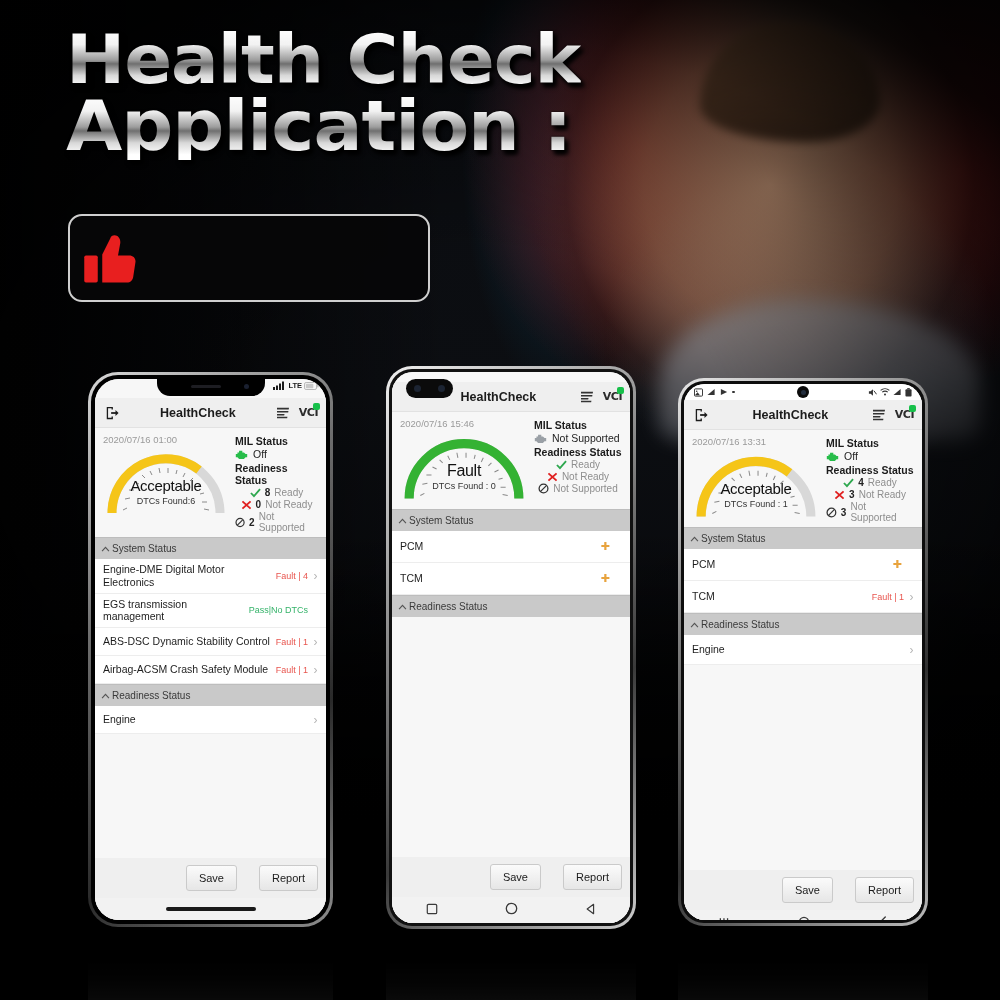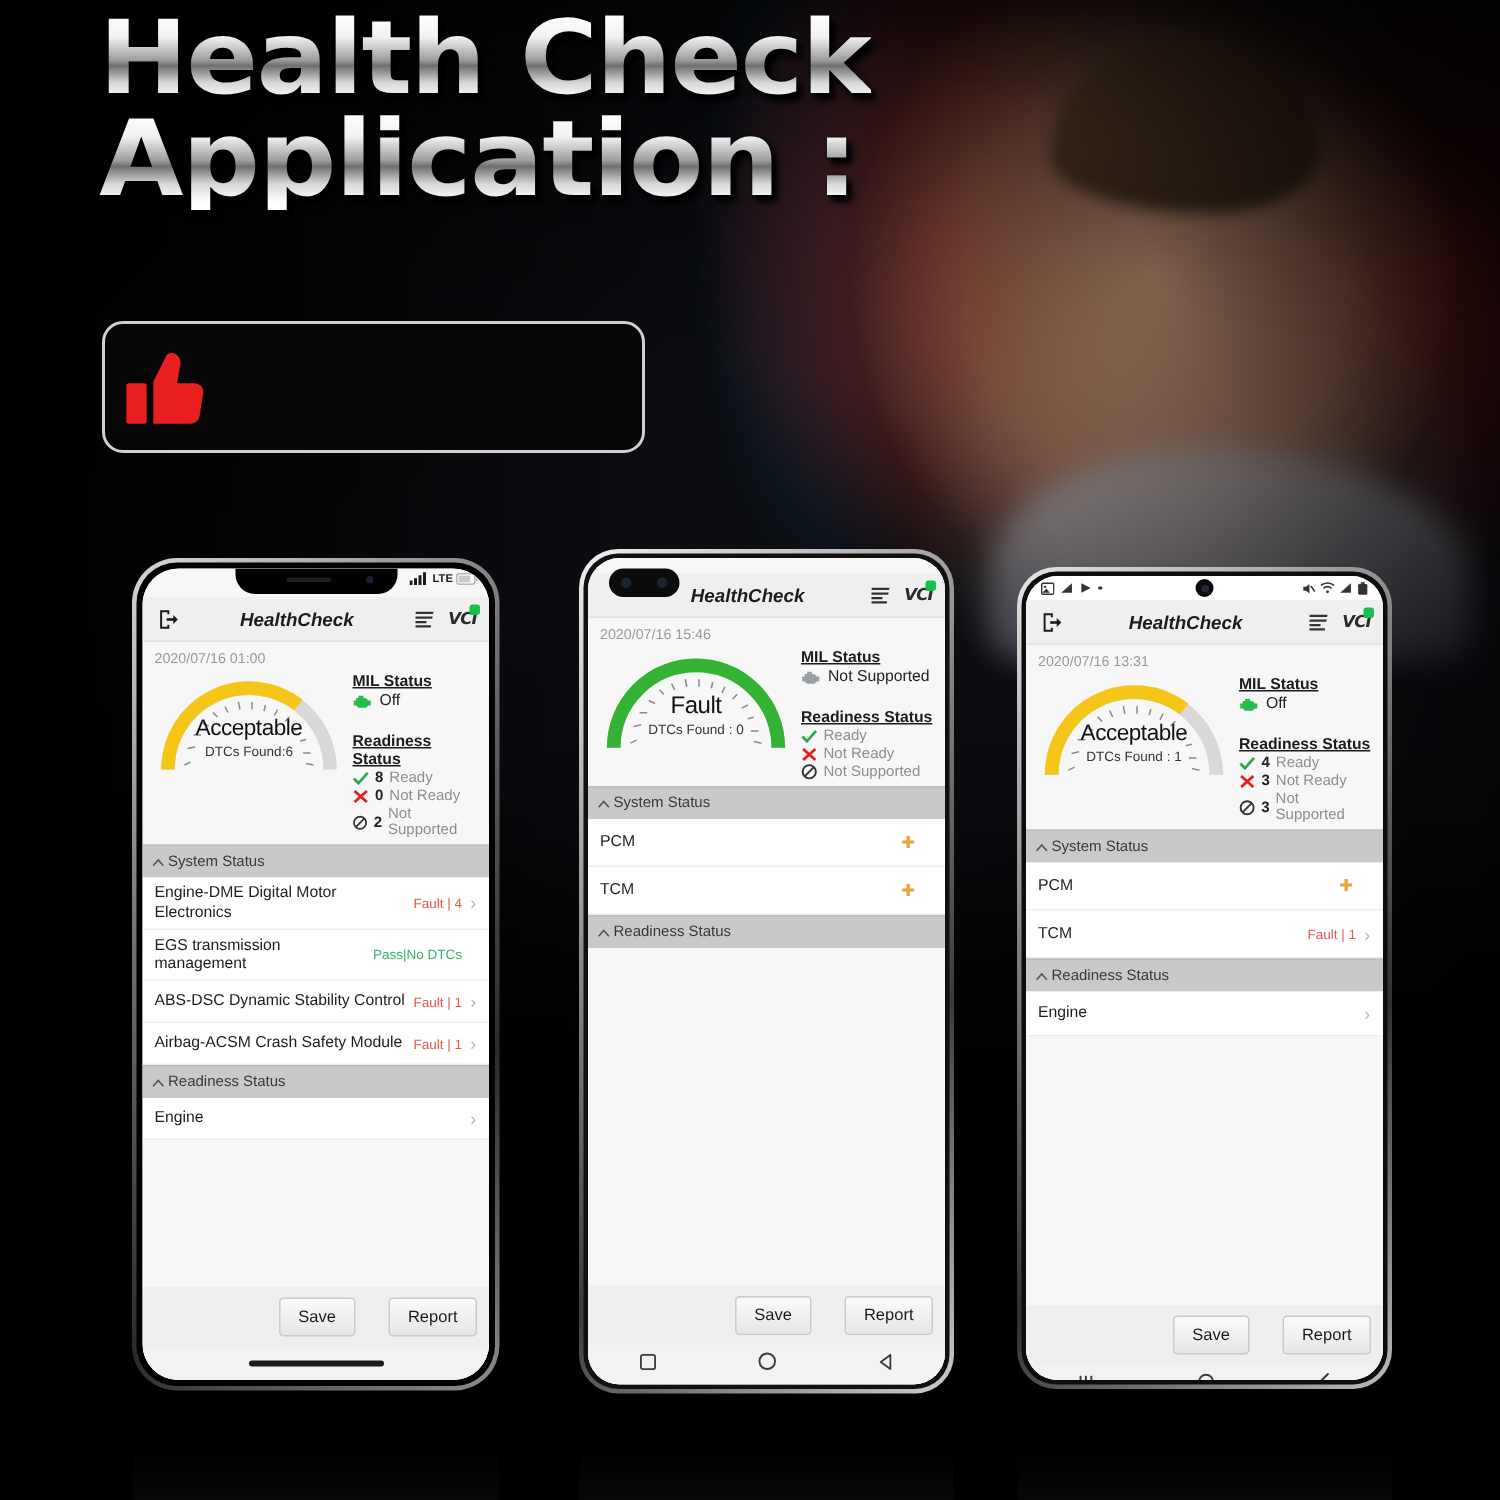"Health Check" .headline { top: 8px -> 28px }
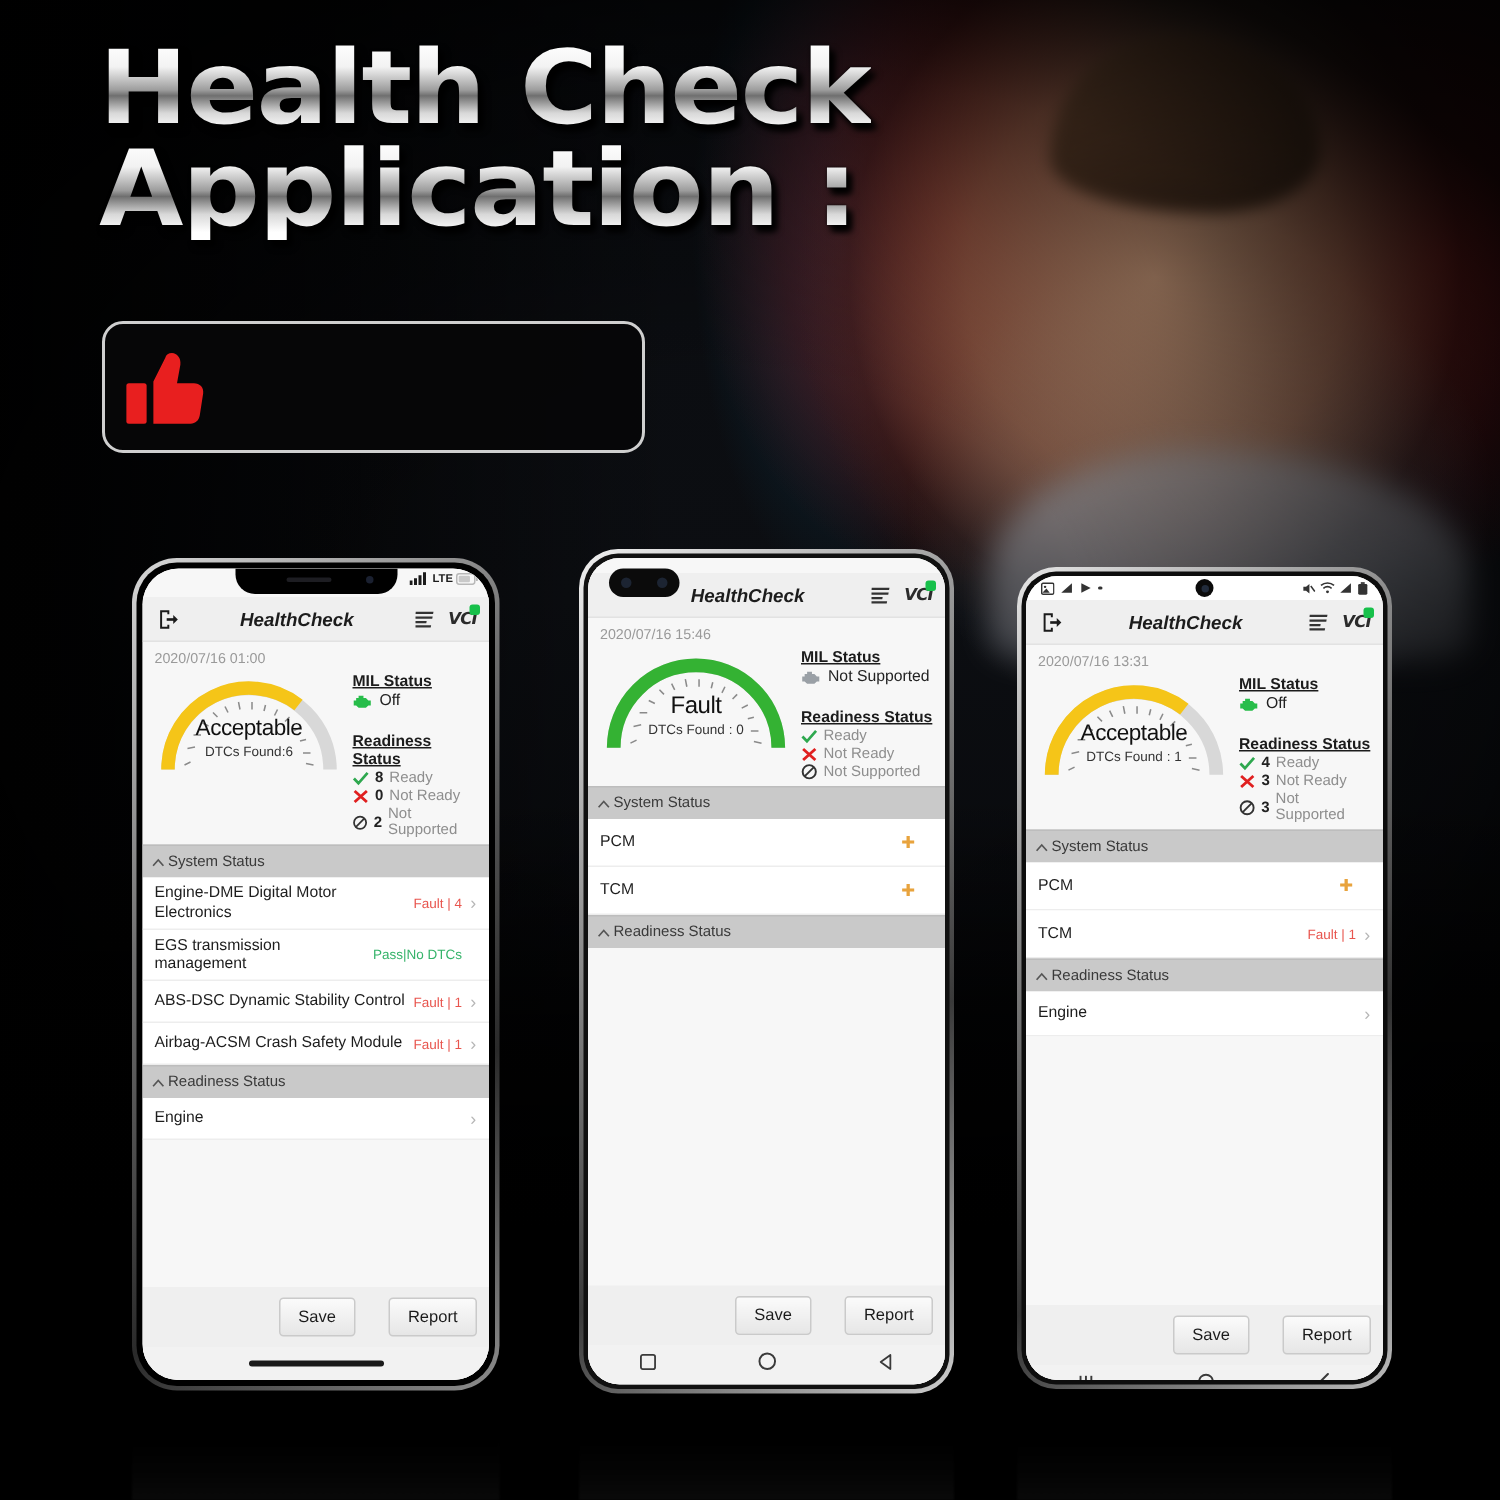"HealthCheck" .appbar { font-style: italic -> none }
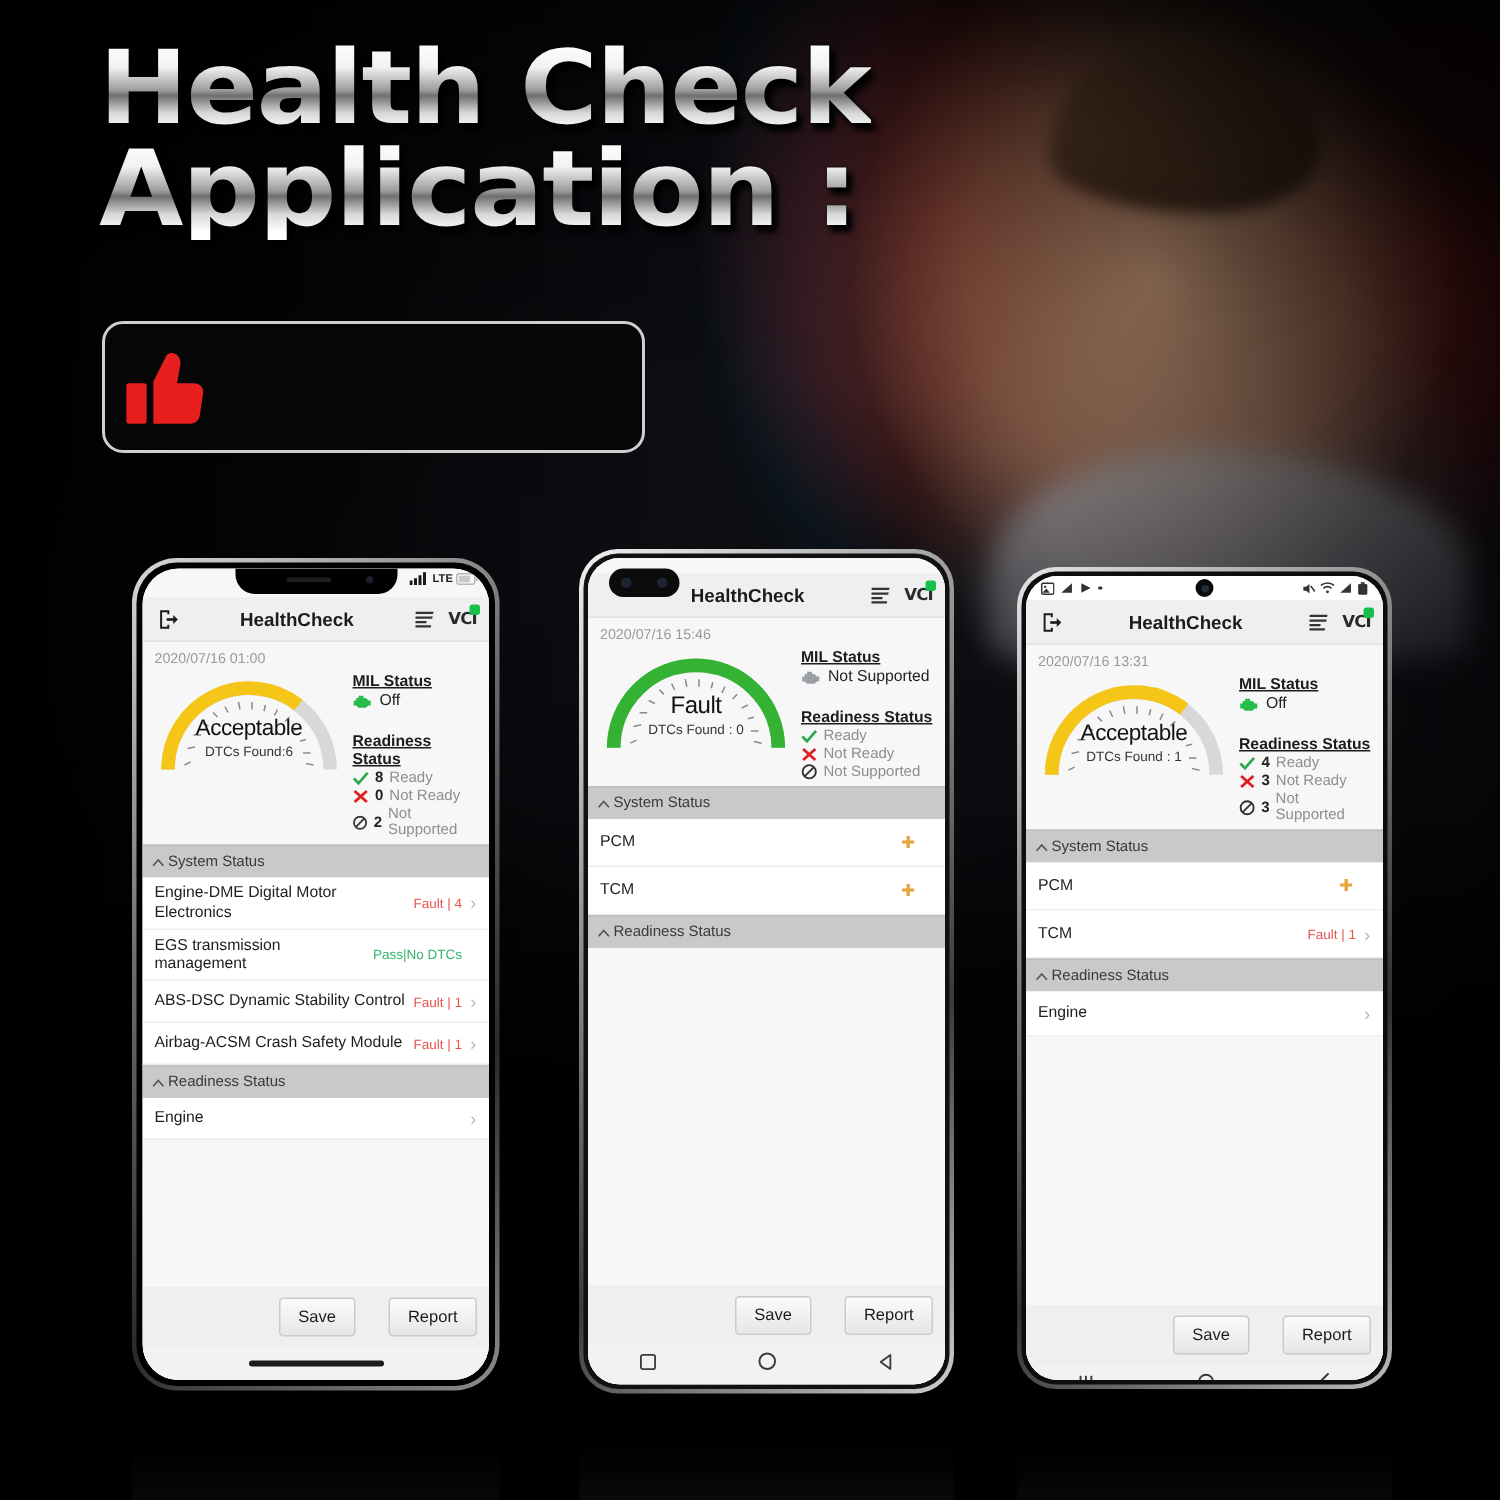"MIL Status" .st-head { margin-top: 14px -> 1px; text-decoration: underline -> none }
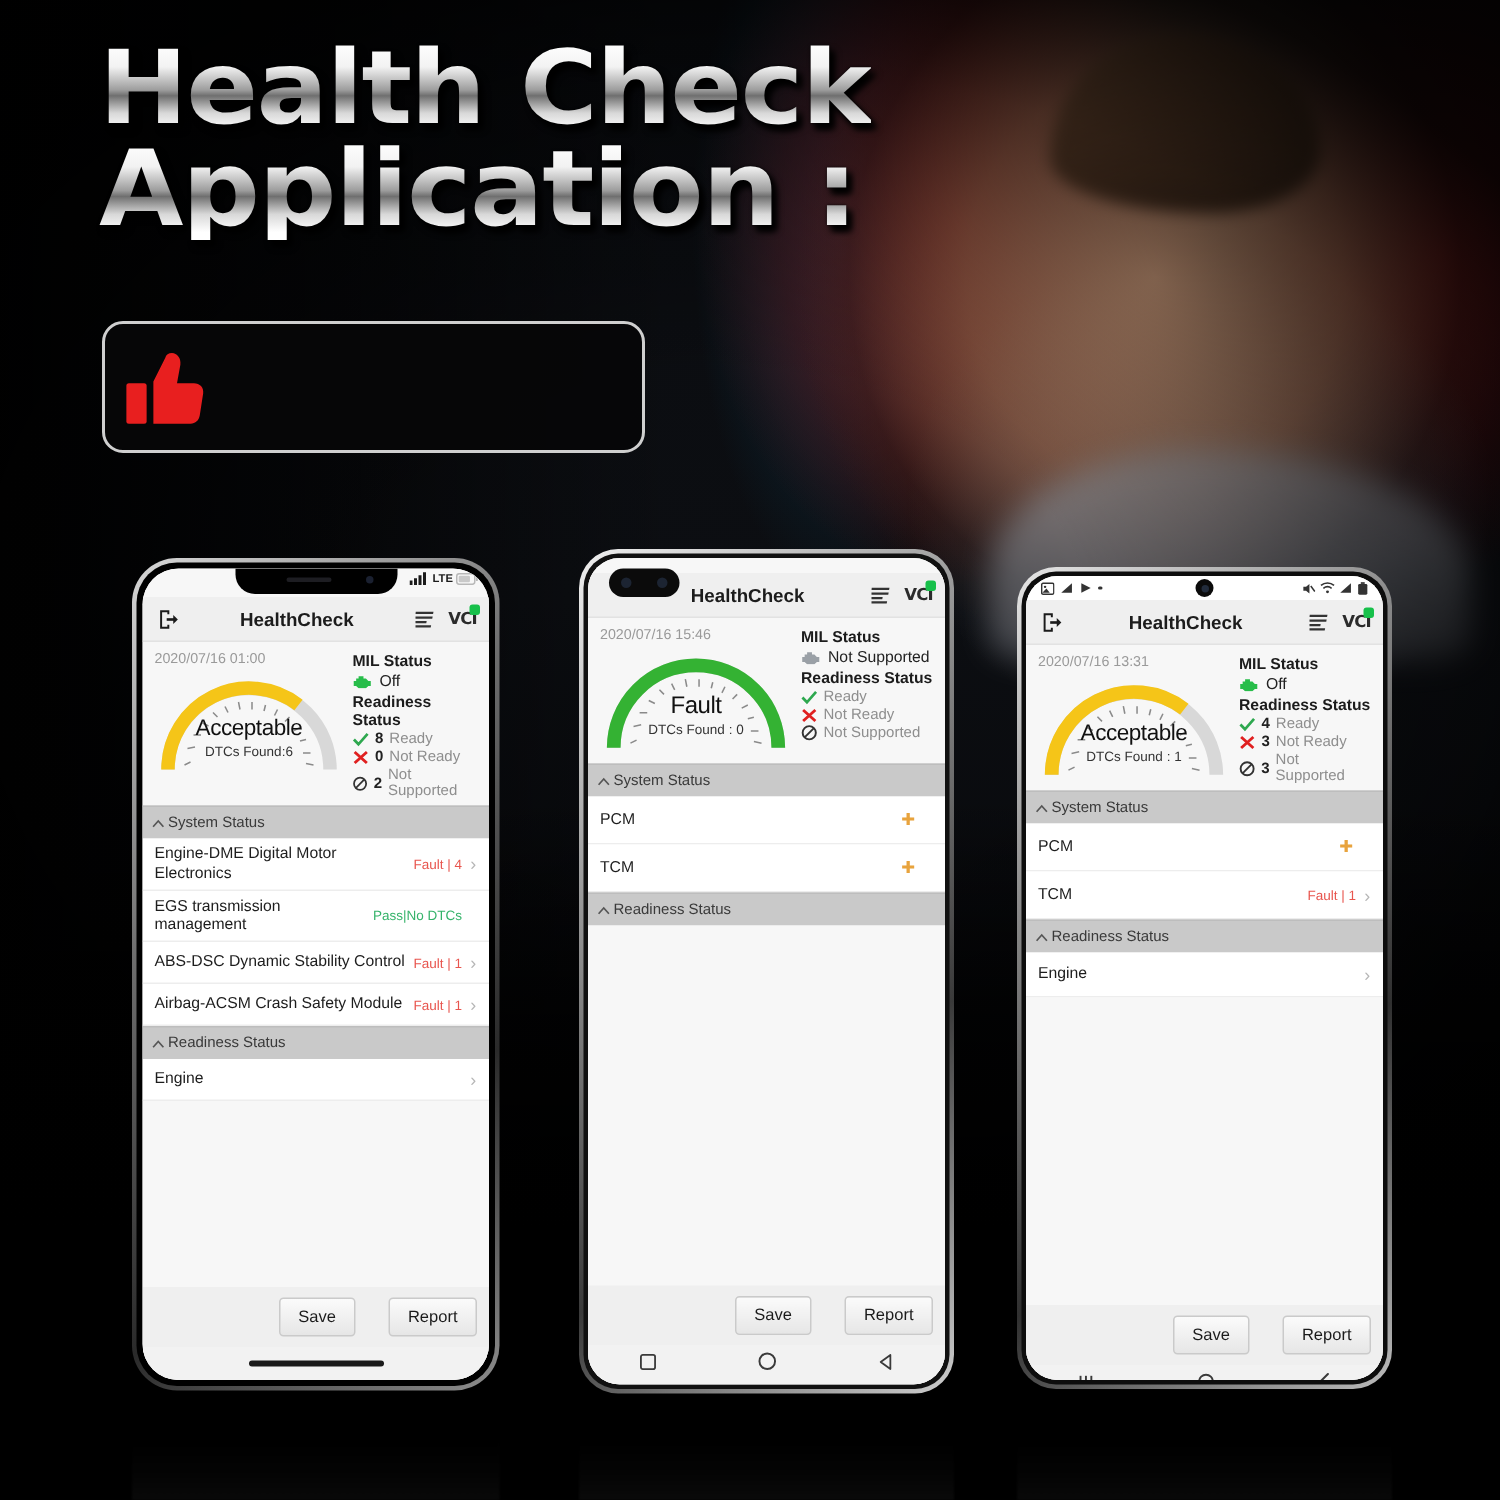"Ready" .st-row { justify-content: none -> center }
